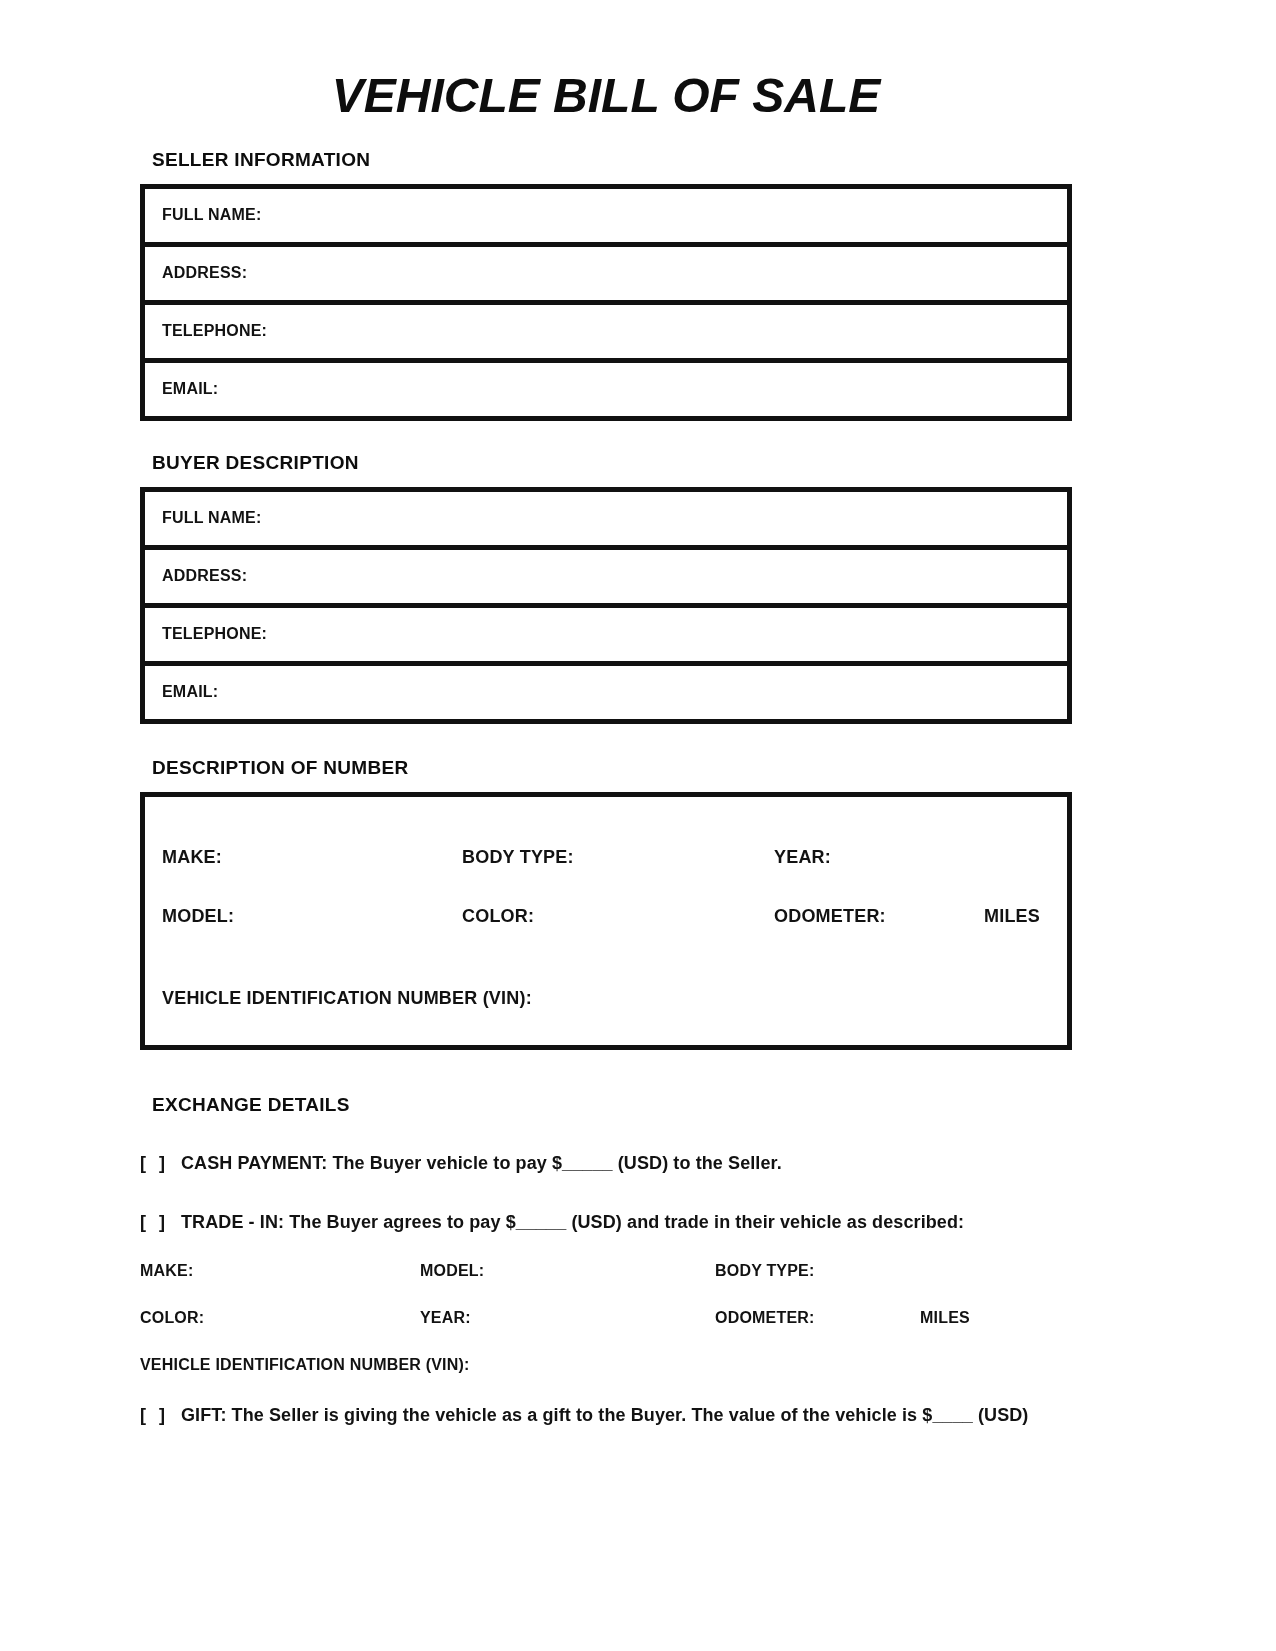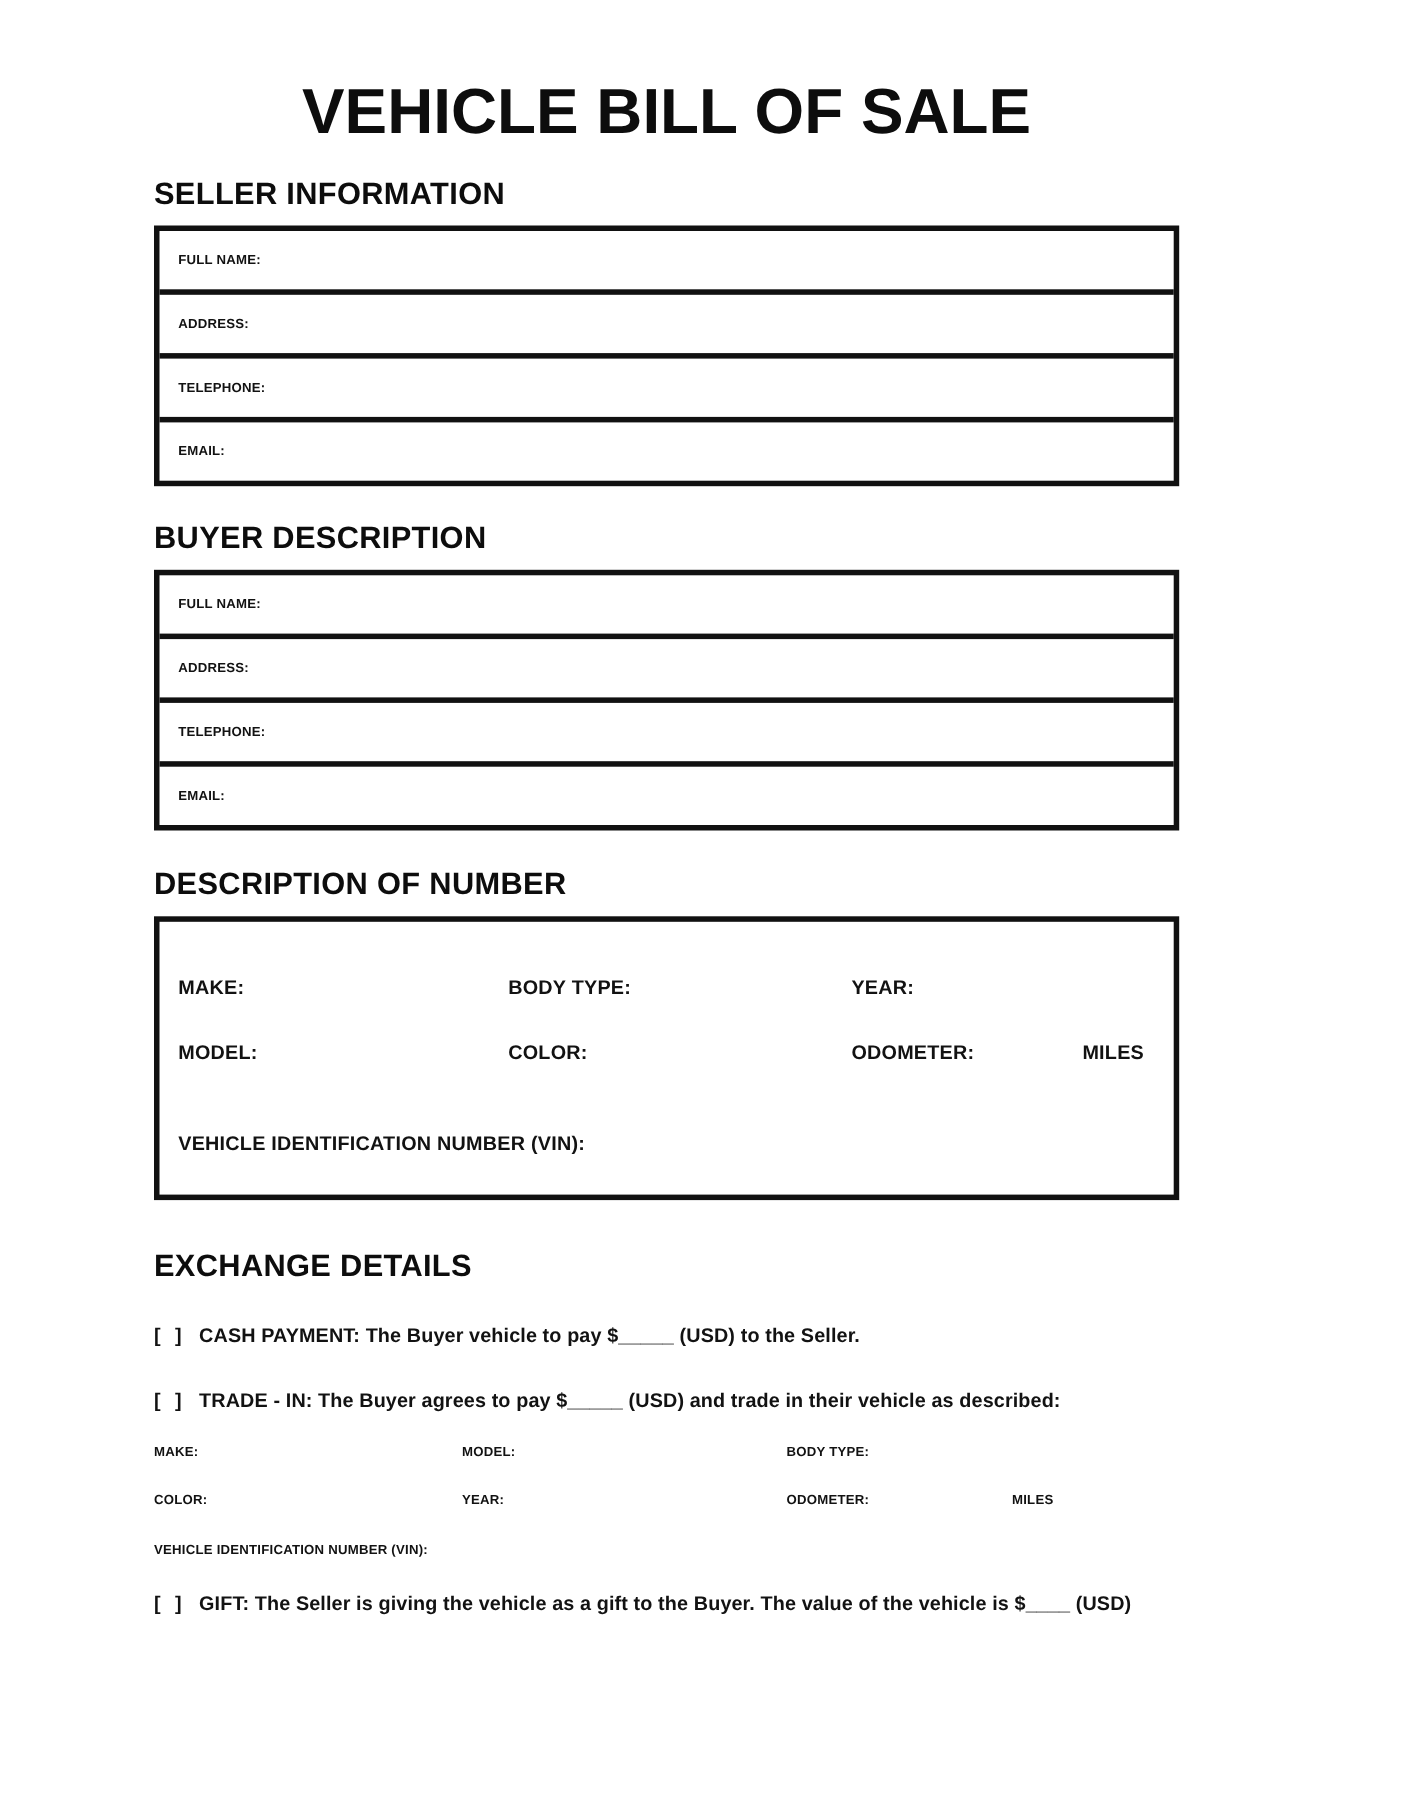"VEHICLE BILL OF SALE" .doc-title { font-size: 58px -> 48px; font-style: none -> italic }
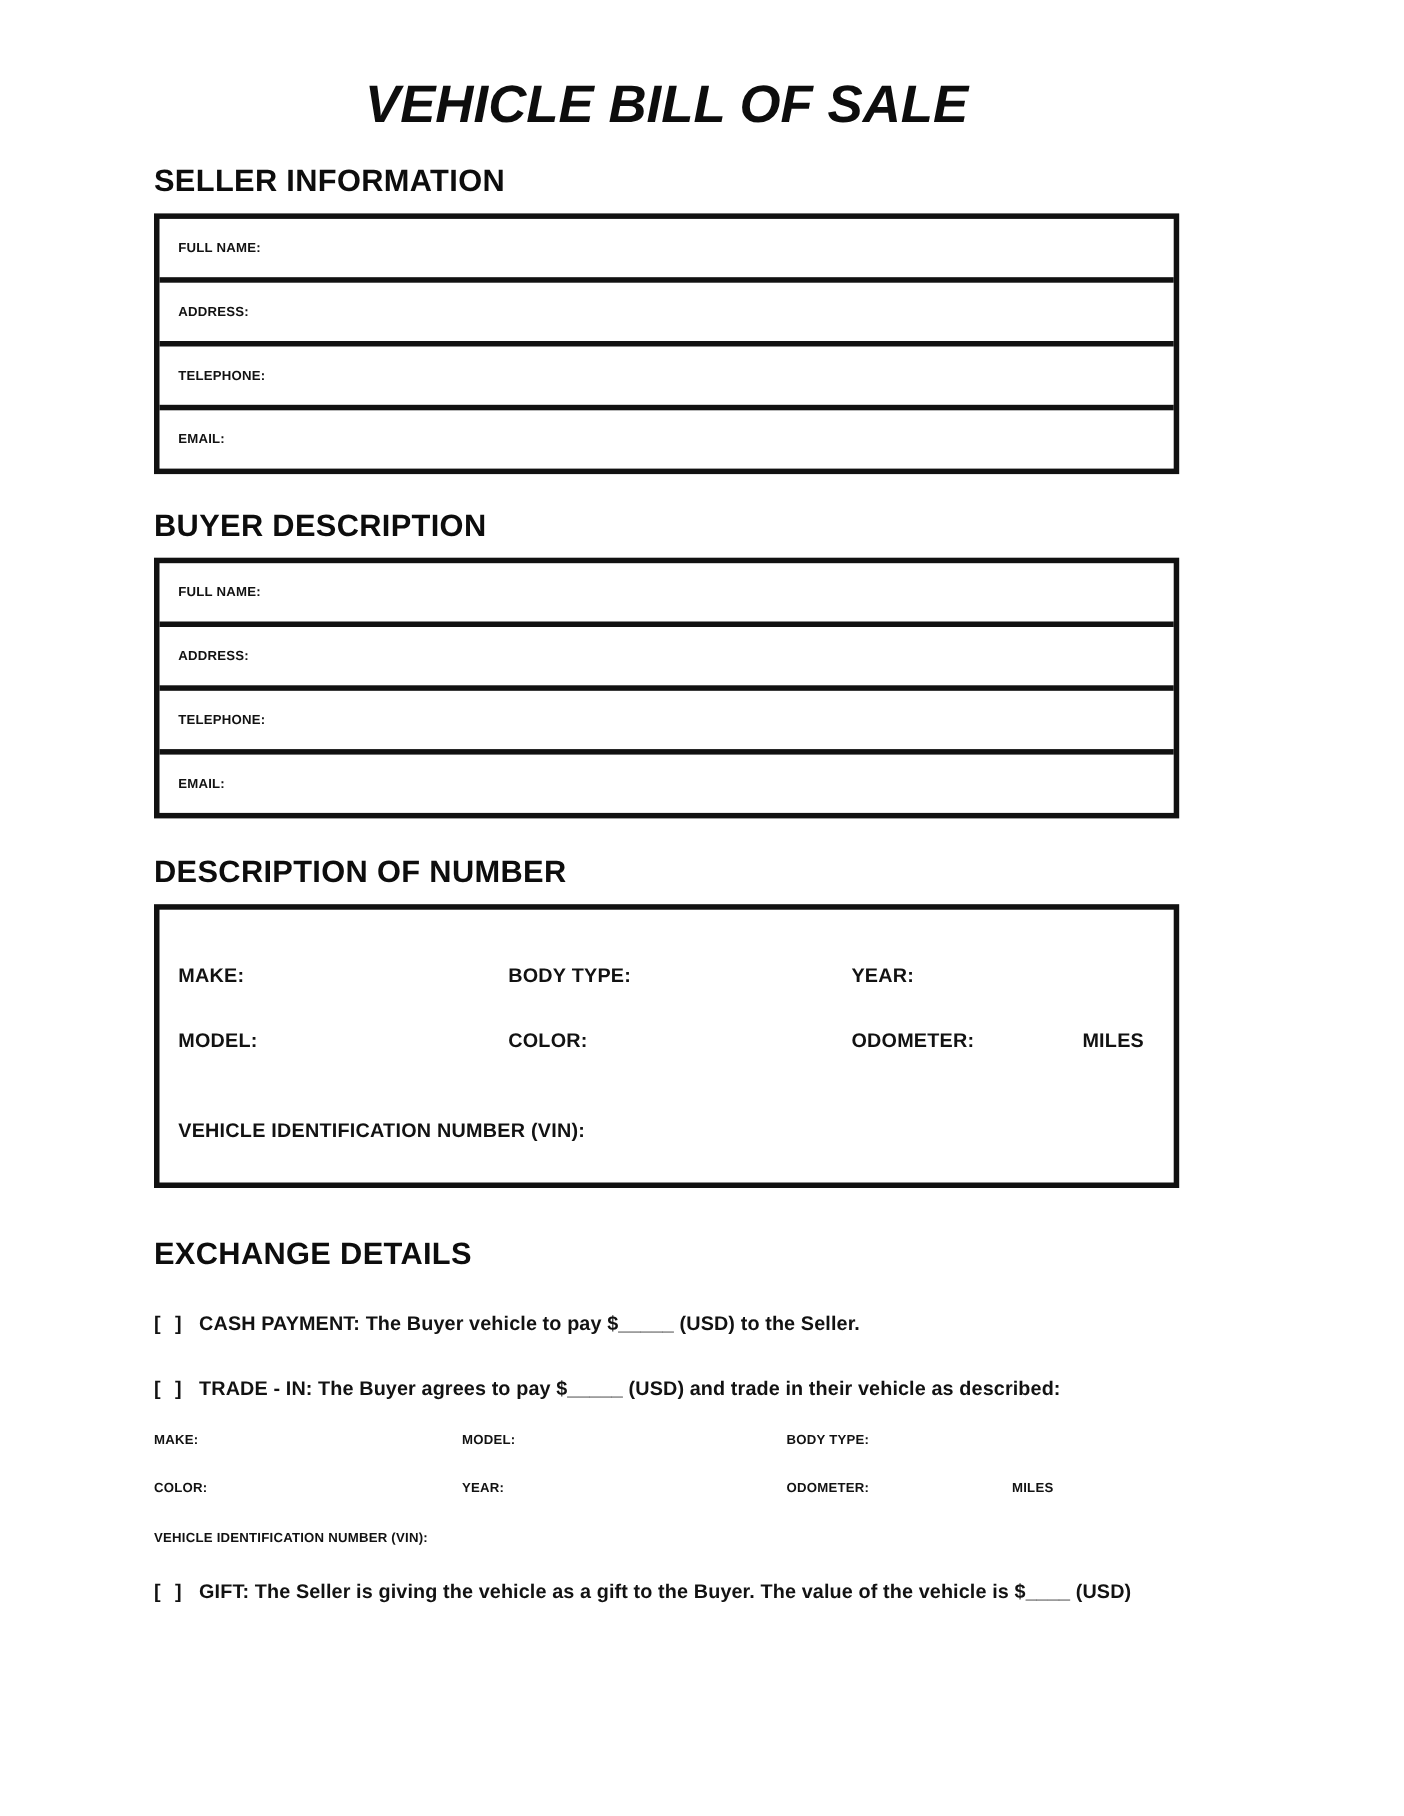"SELLER INFORMATION" .section-heading { font-size: 28px -> 19px; margin: 0 0 13px 0 -> 0 0 13px 12px }
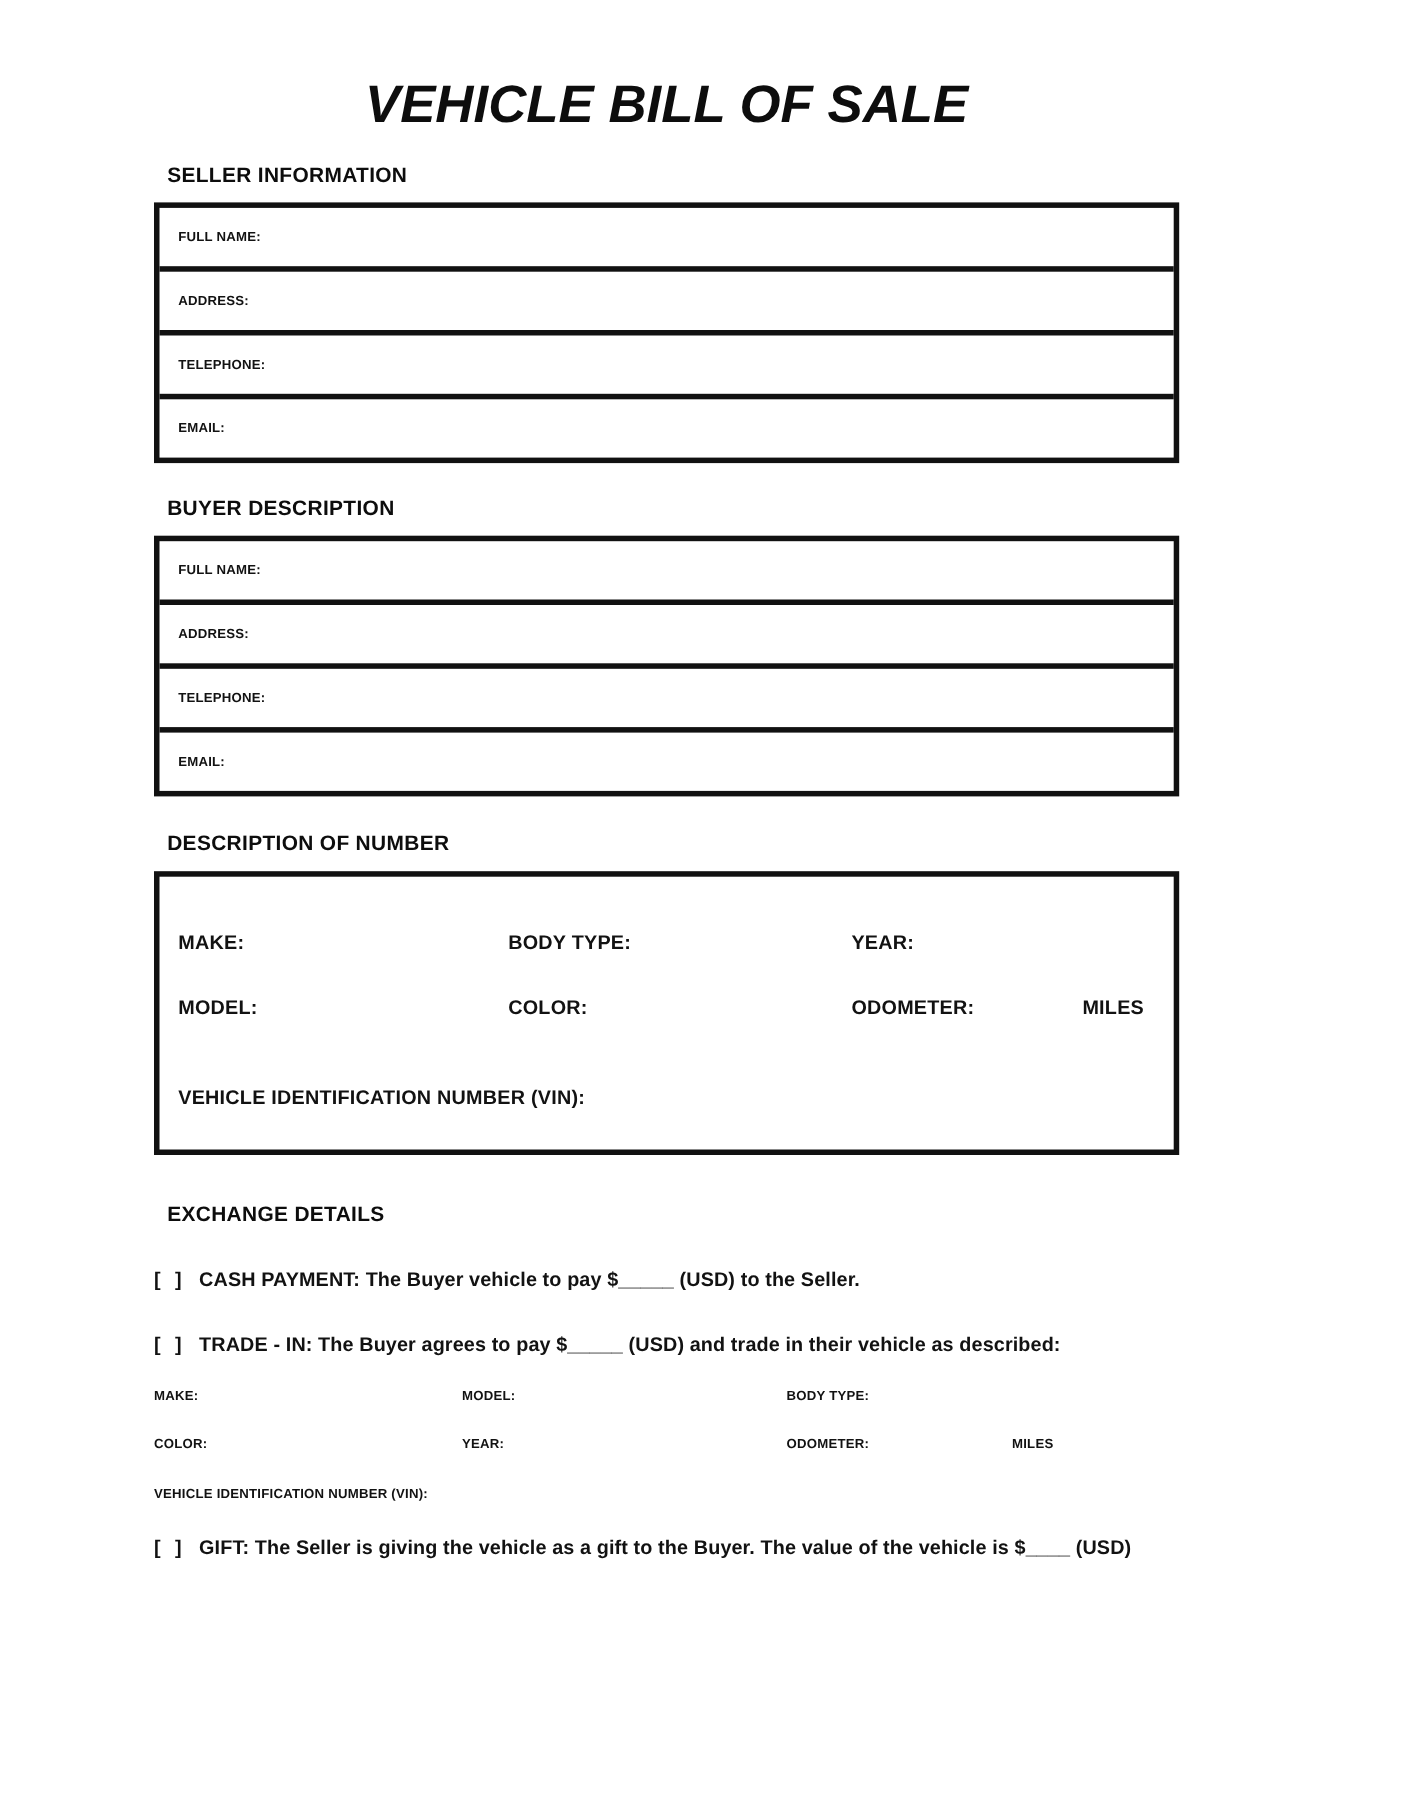"FULL NAME:" .field-label { font-size: 12px -> 16px }
